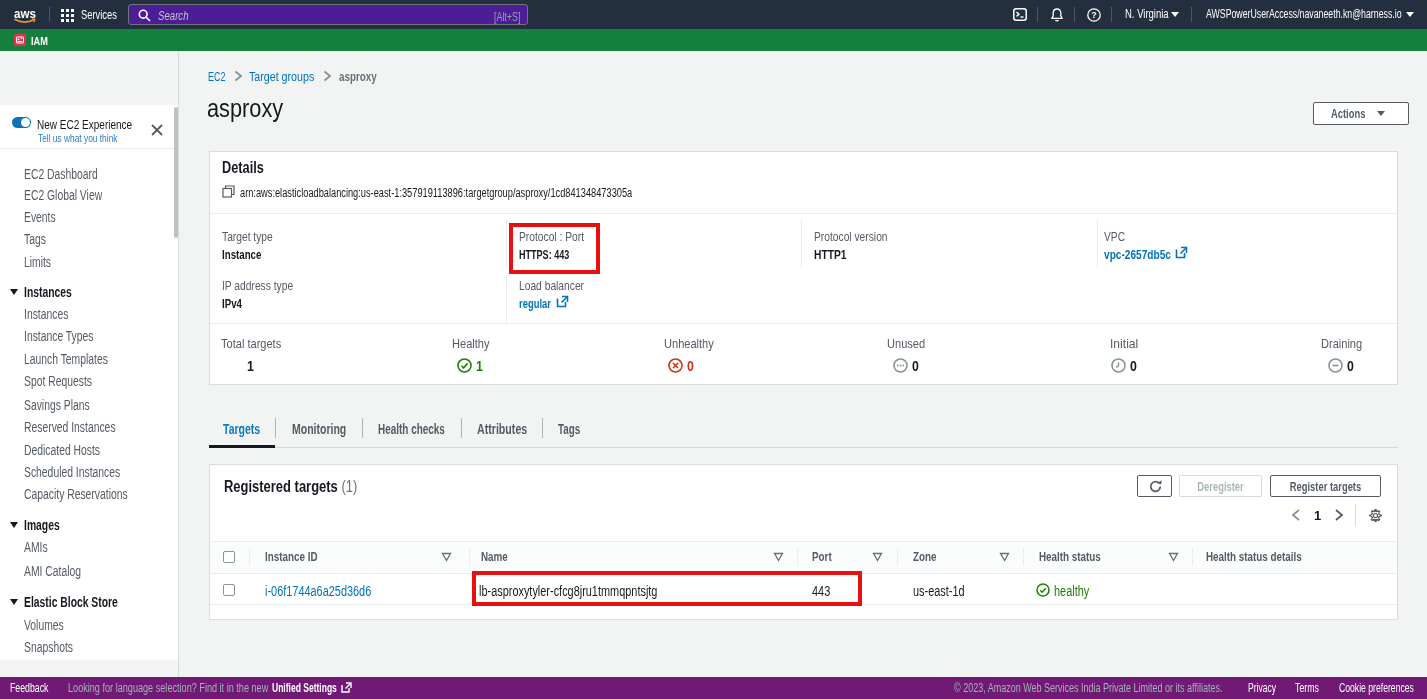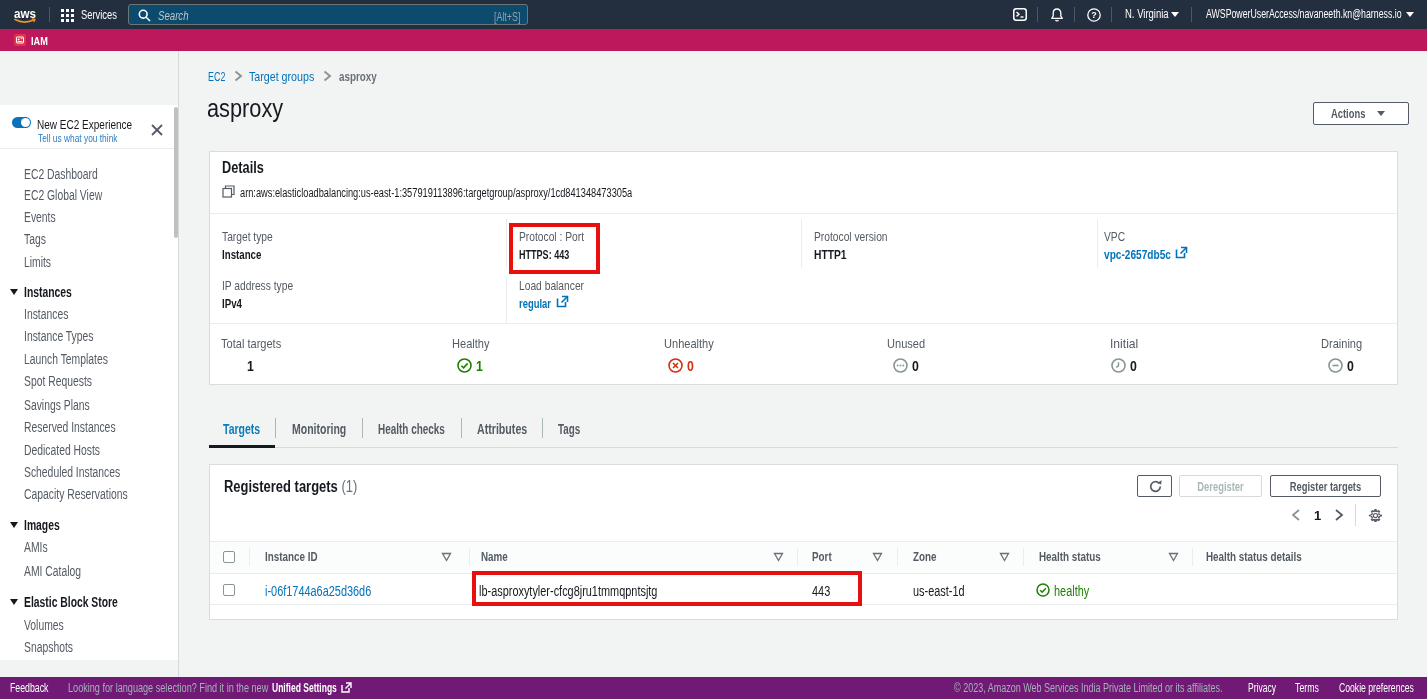"Search" #searchbox { background: #0c4a6e -> #4c1d95 }
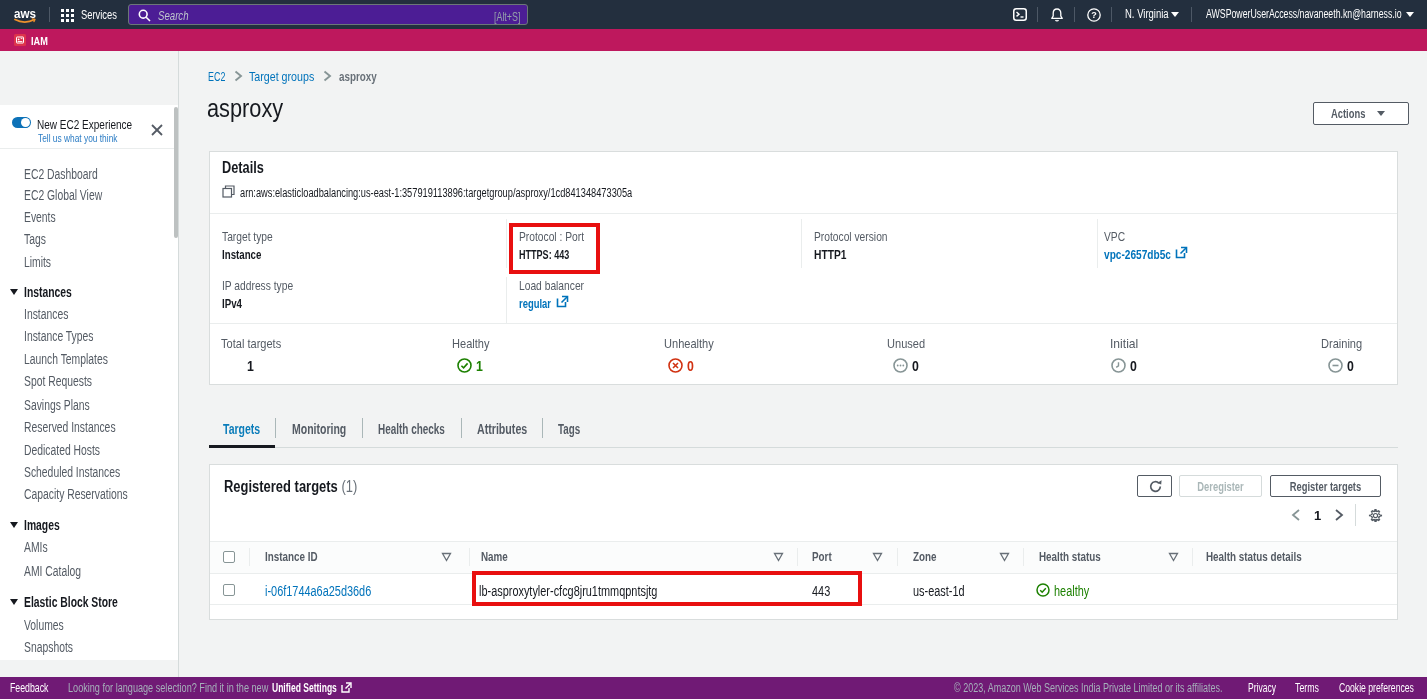"IAM" #iambar { background: #be185d -> #15803d }
